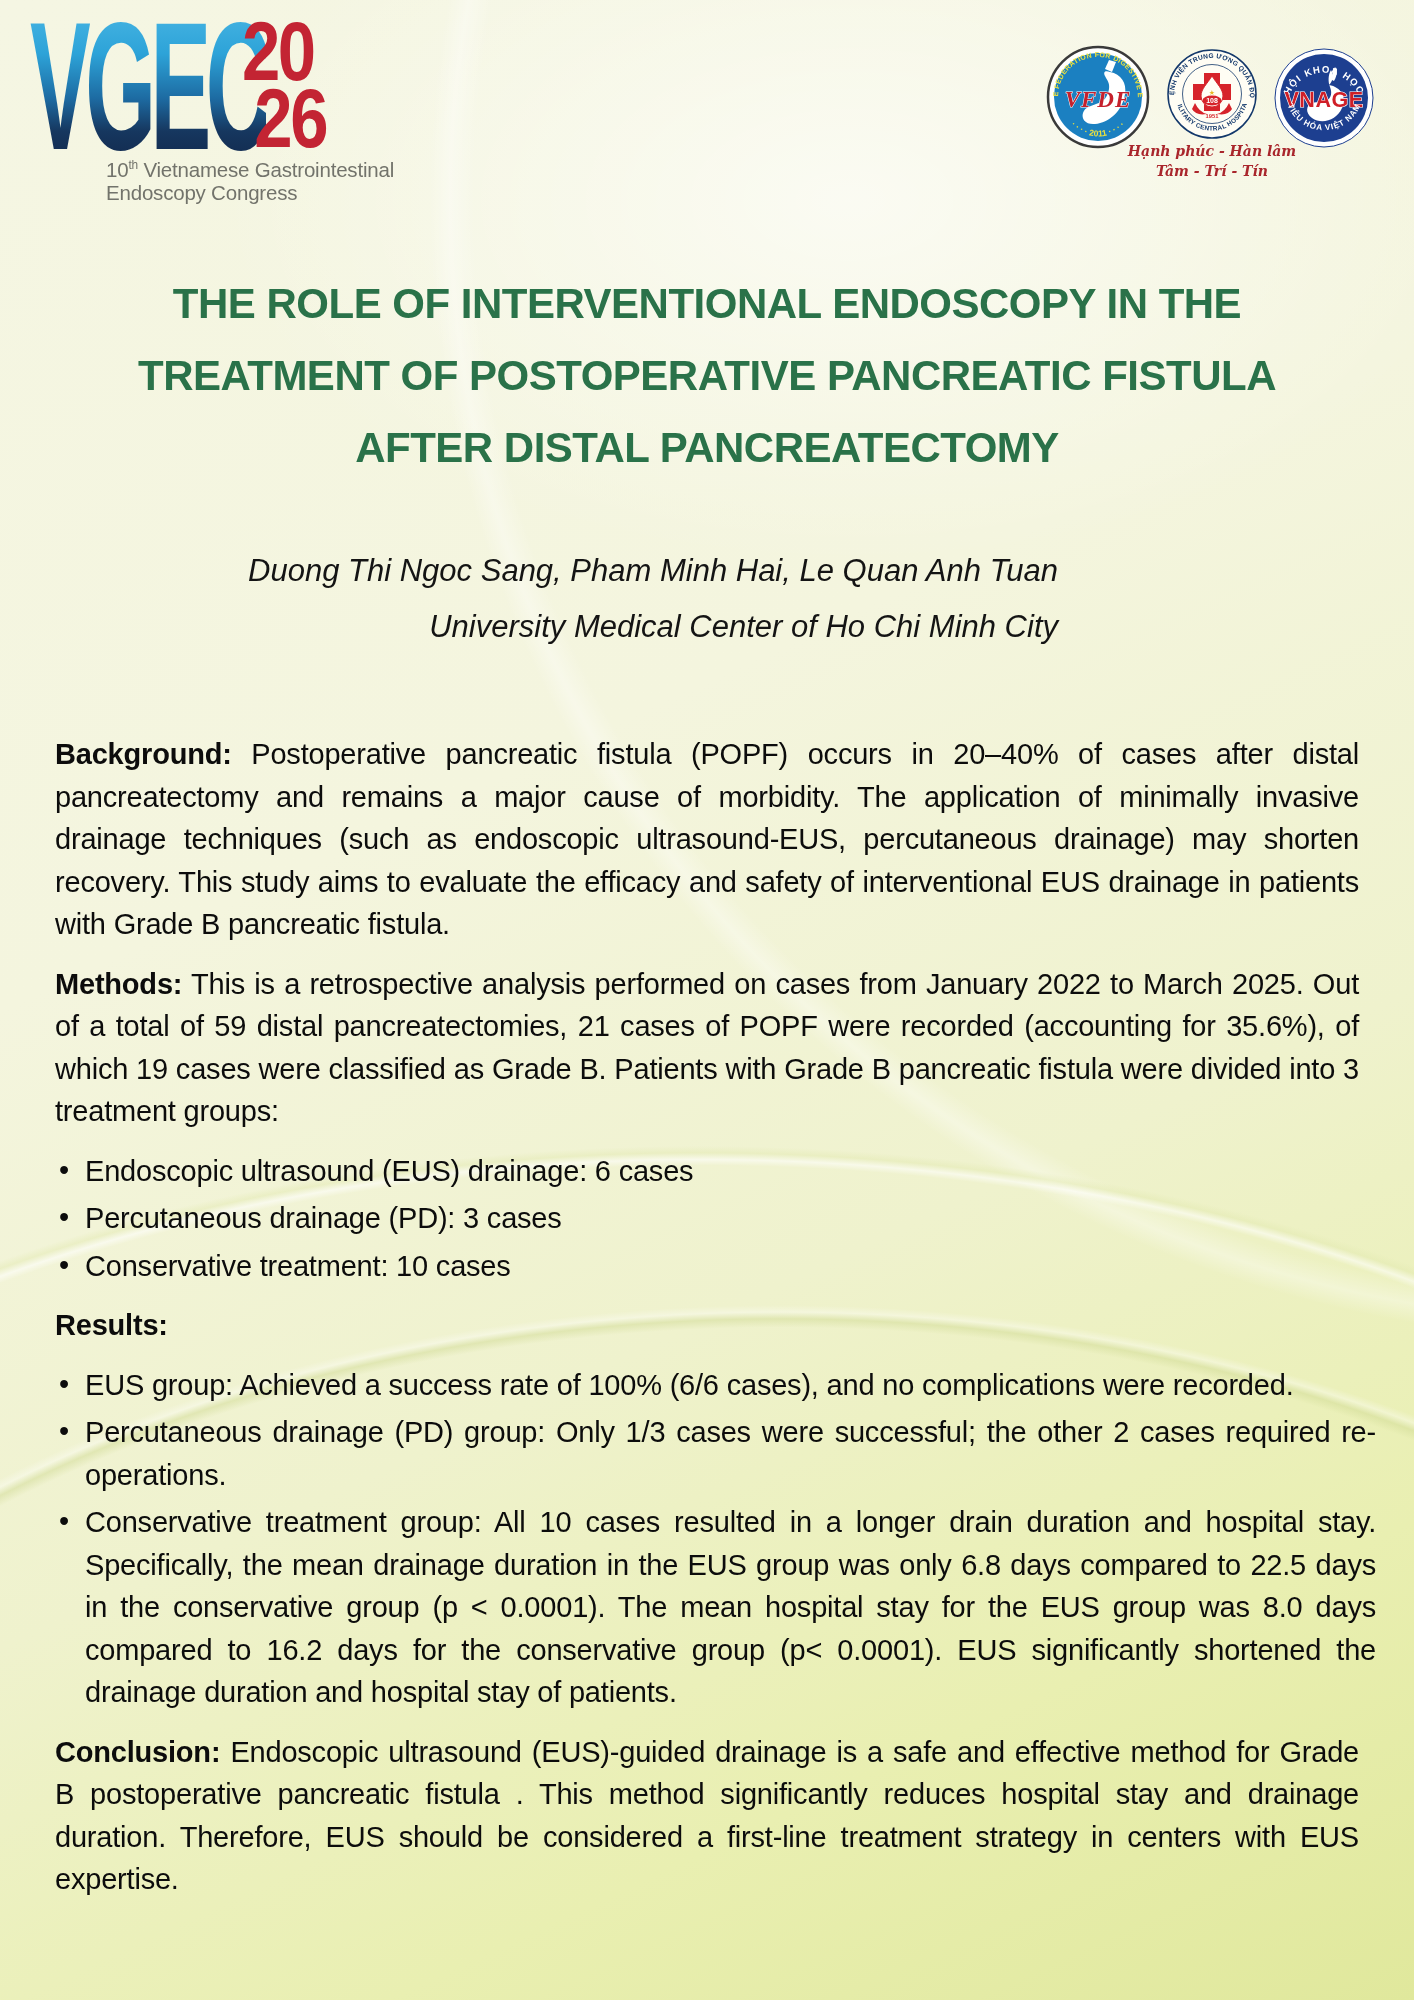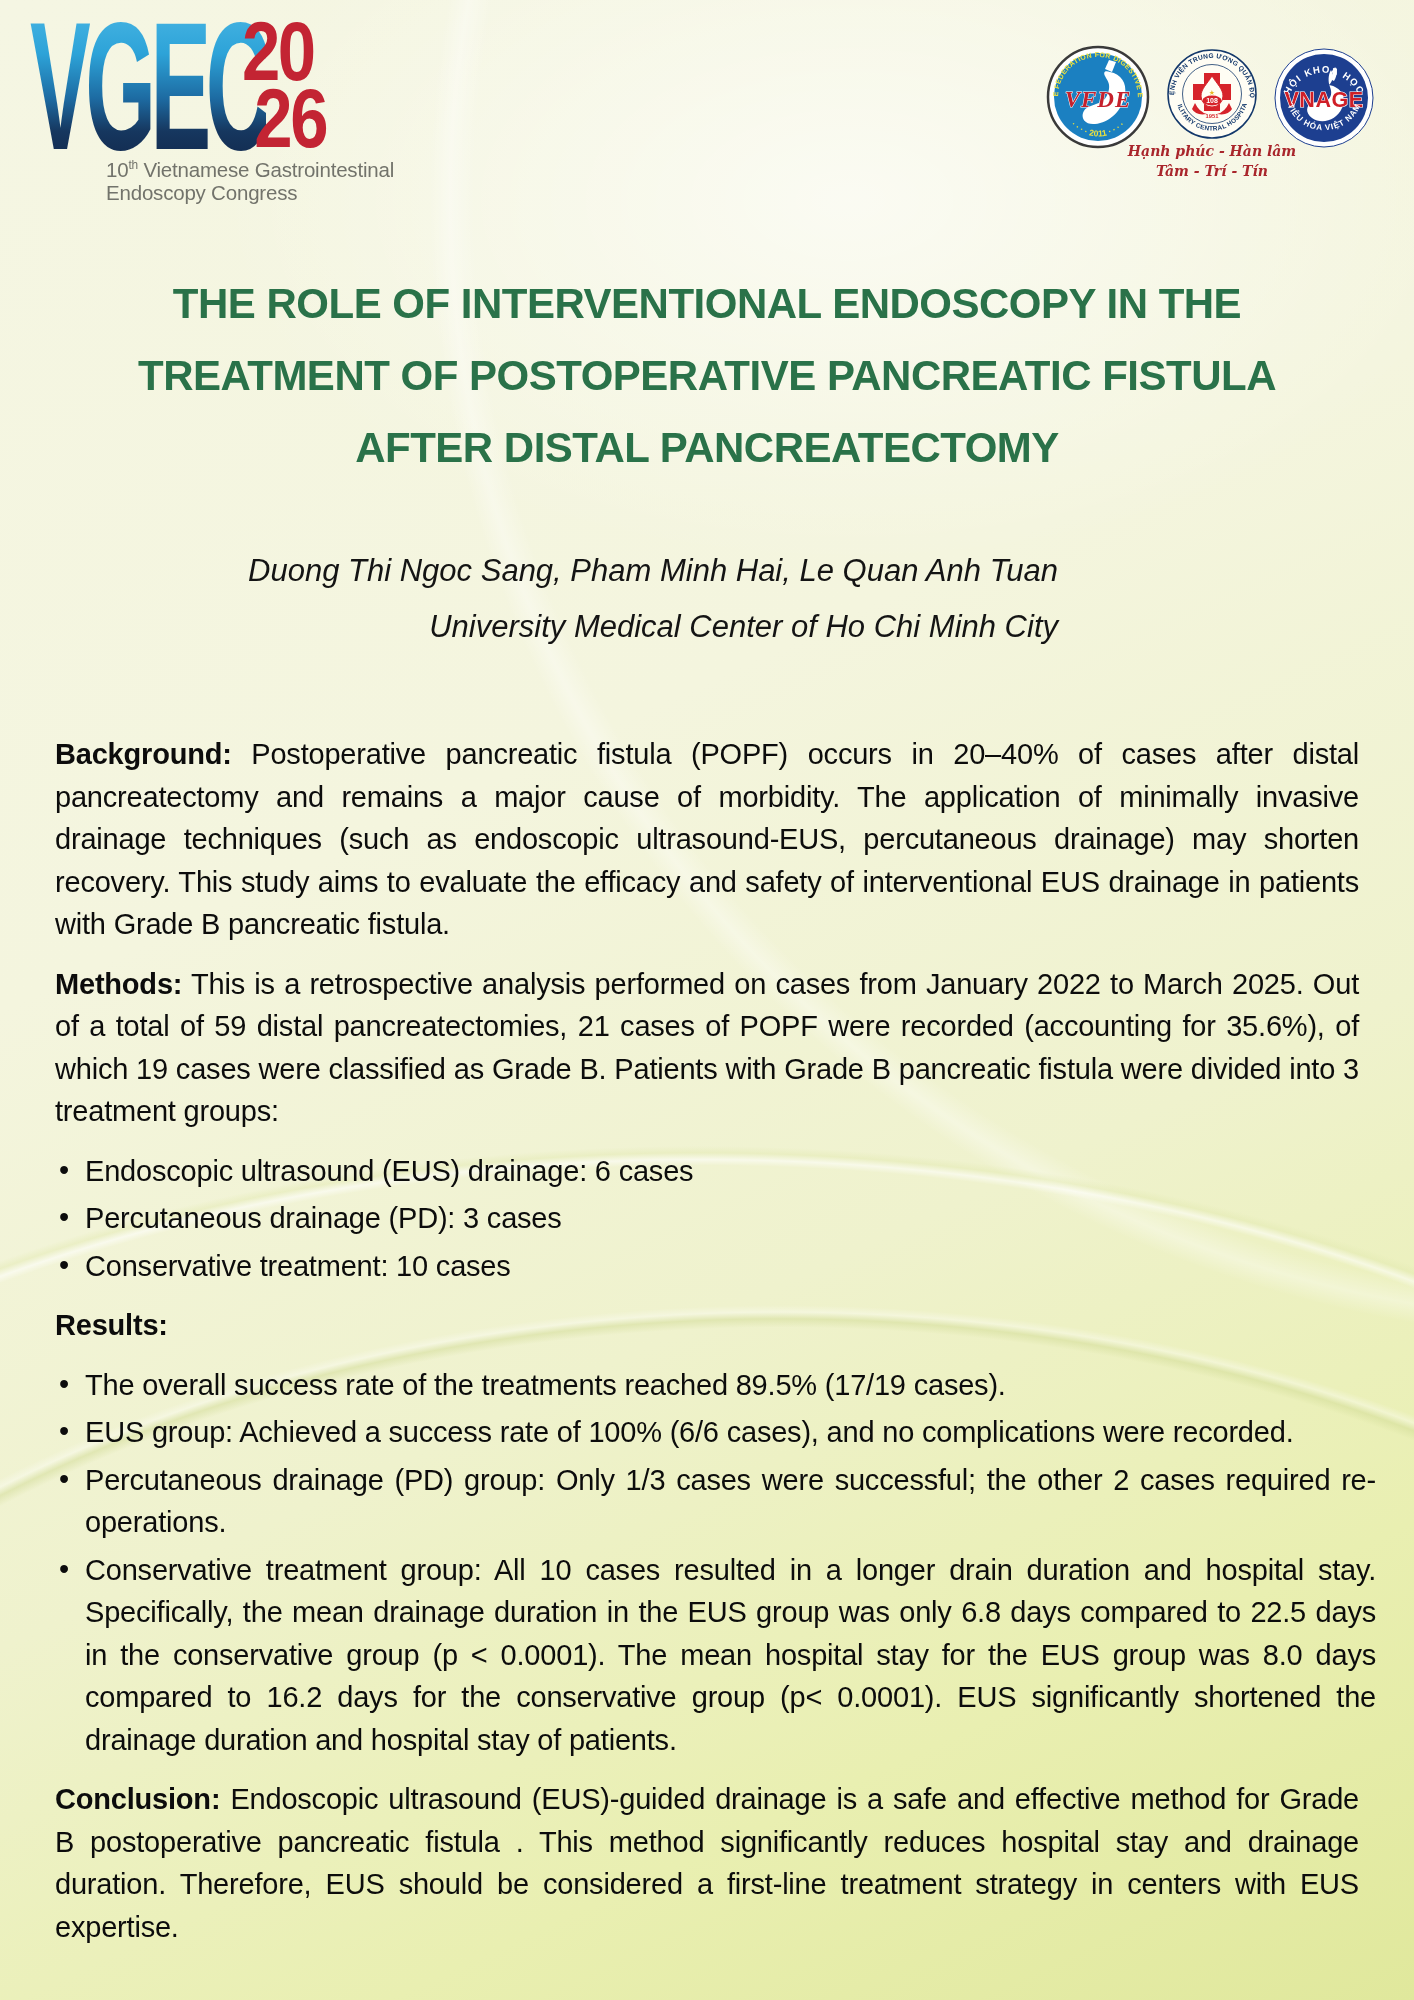"The overall success rate of" li { html: <li>The overall success rate of the treatments reached 89.5% (17/19 cases).</li> -> none }
